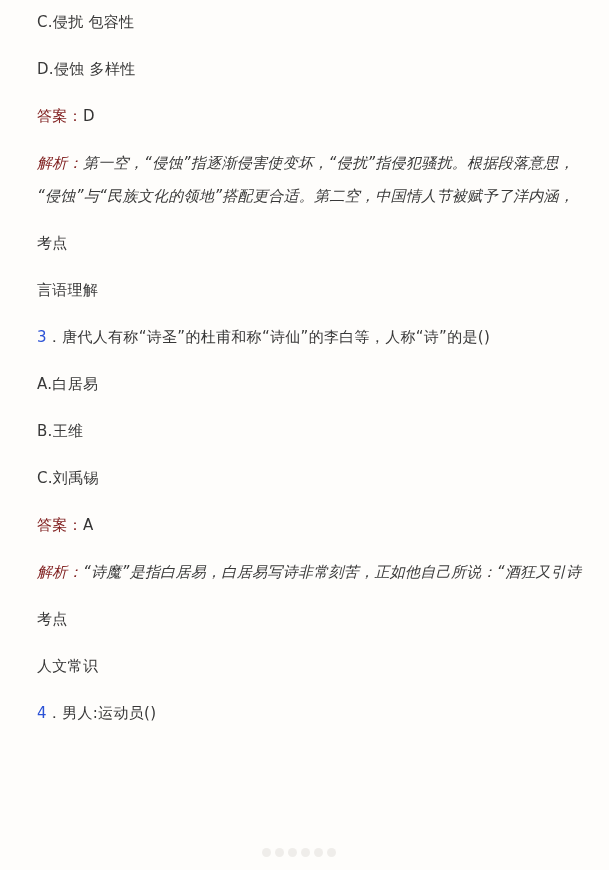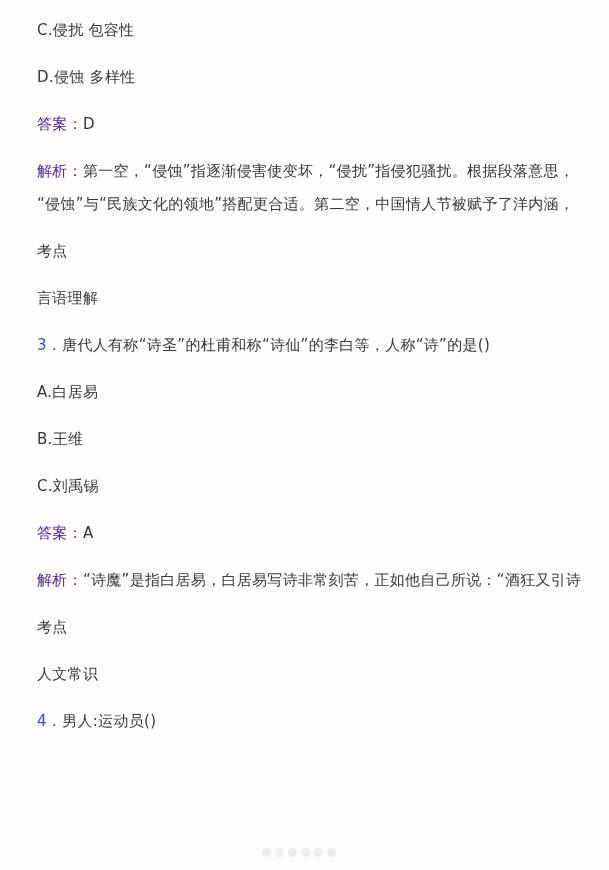"C.侵扰 包容性" .page { padding: 14px 18px 0 37px -> 6px 18px 0 37px }
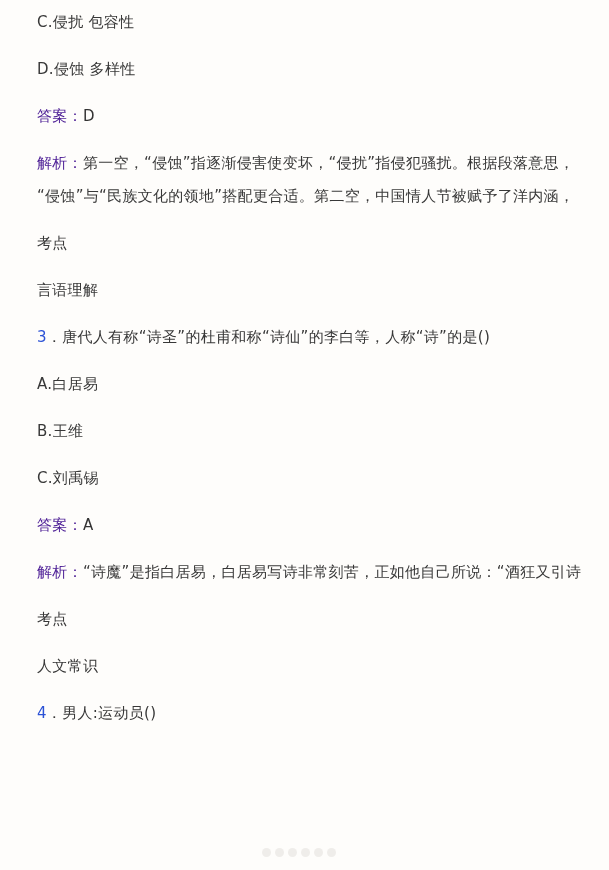"答案：" .label-green { color: #4c1d95 -> #7f1d1d }
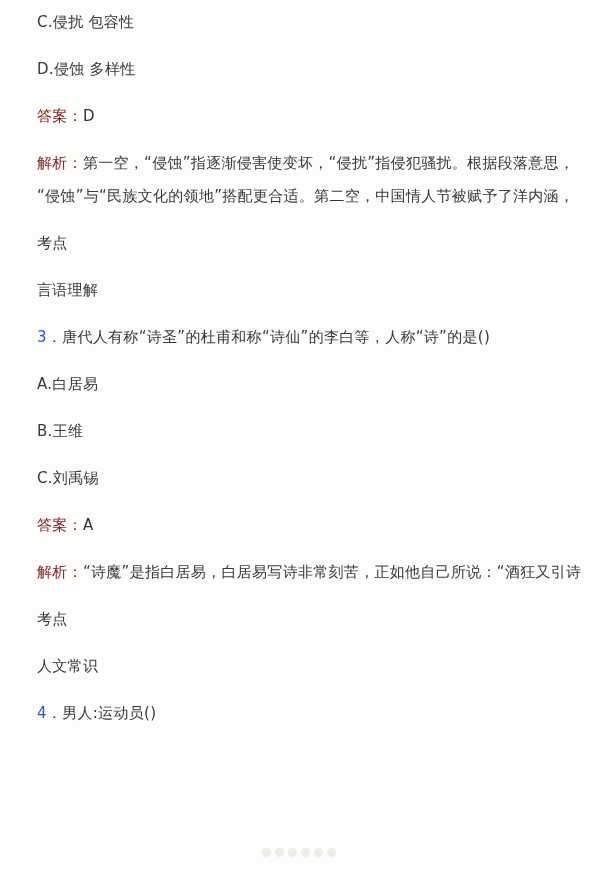"解析：第一空，“侵蚀”指逐渐侵害使变坏，“侵扰”指侵犯骚扰。根据段落意思，" .para .line { font-style: none -> italic }
